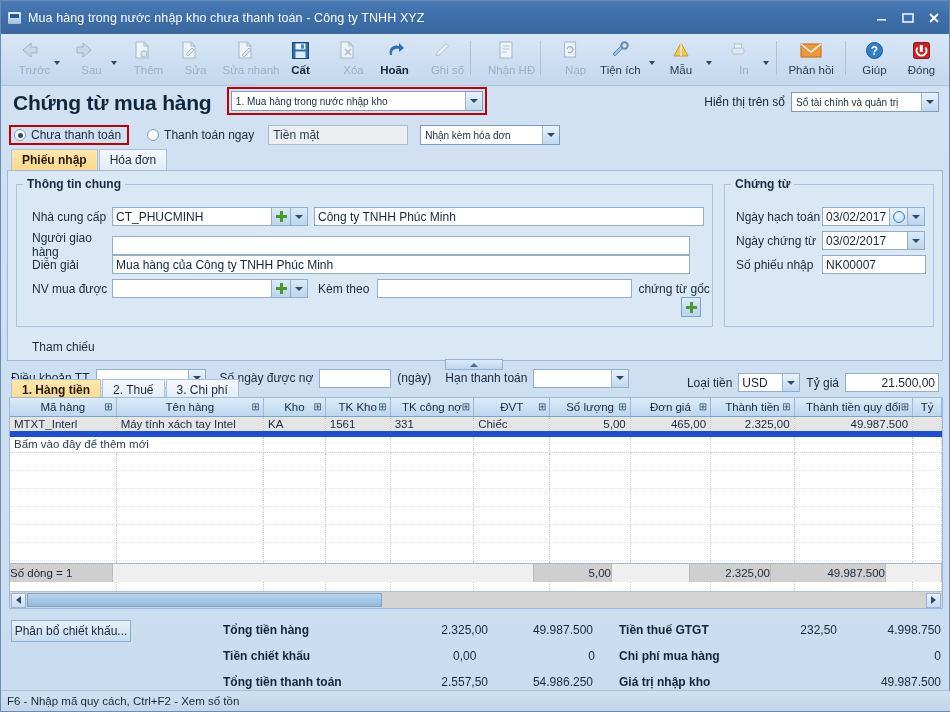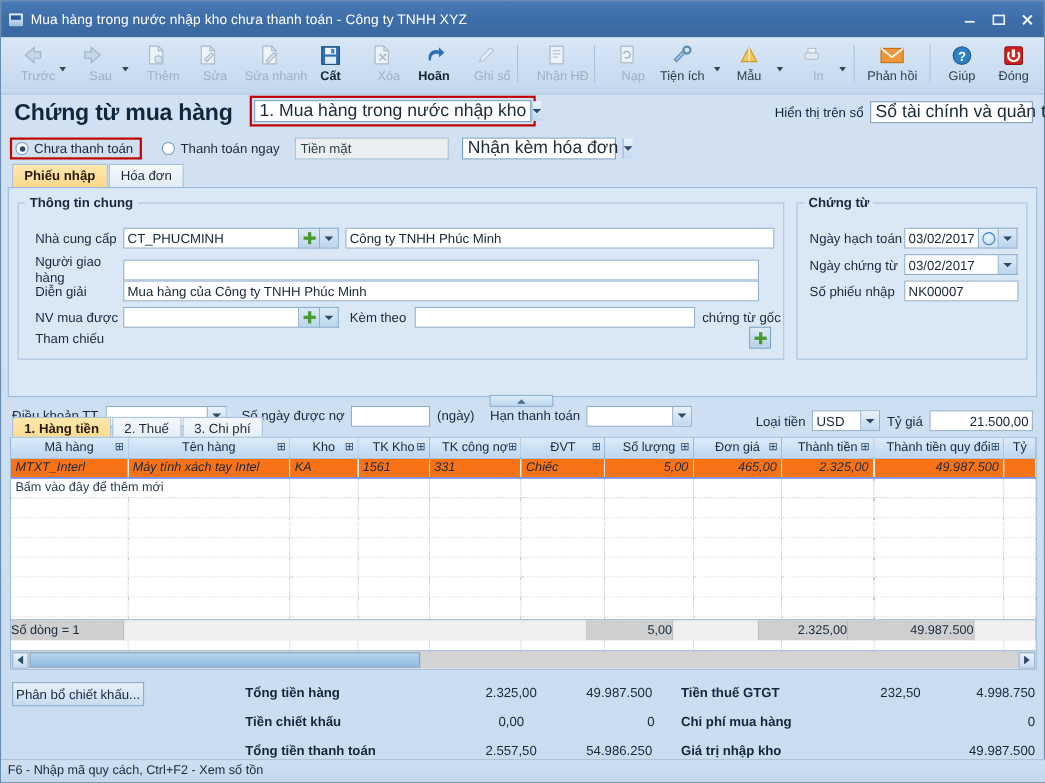"1. Mua hàng trong nước" .combo .ctext { font-size: 16px -> 10px }
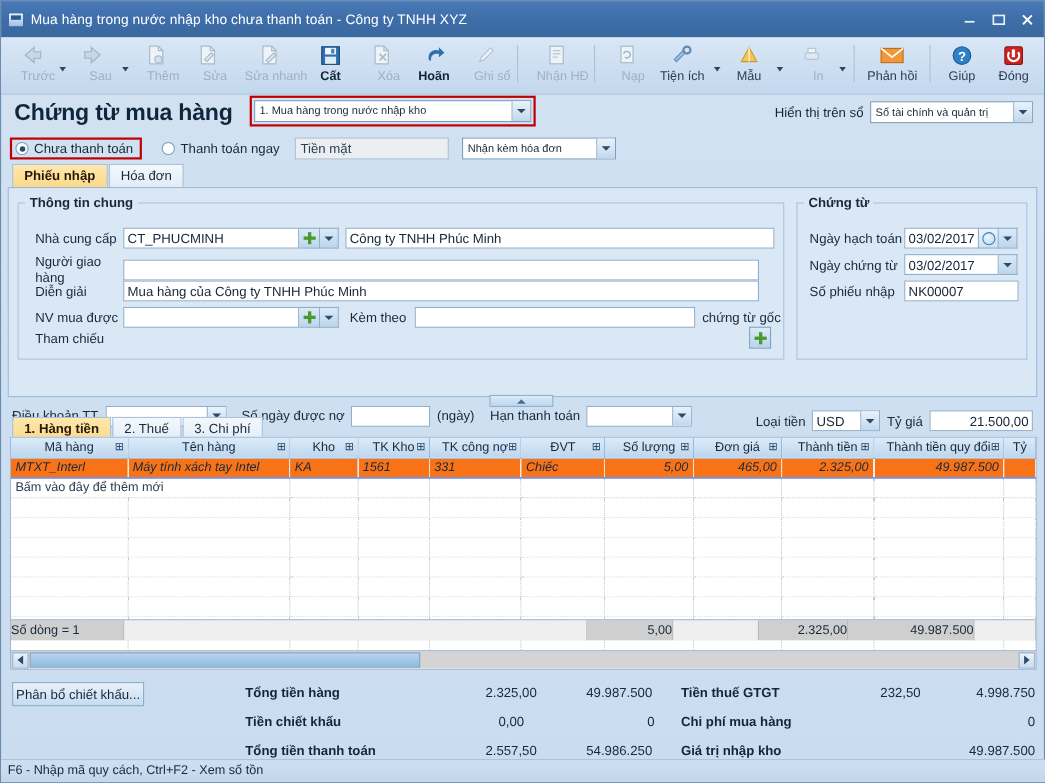"Tham chiếu" span.lab { margin-top: none -> 39px }
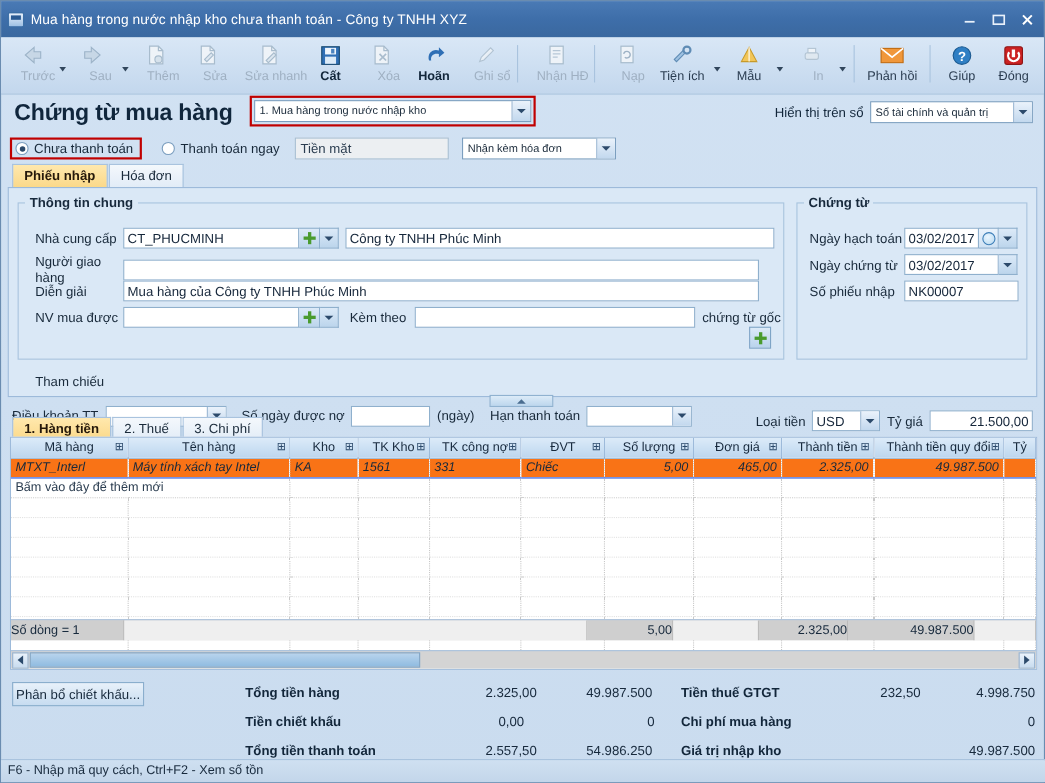"MTXT_Interl" tr.datarow td { background: #f97316 -> #e5e5e5; border-bottom: 1px solid #1d4ed8 -> 6px solid #1d4ed8; font-style: italic -> none }
